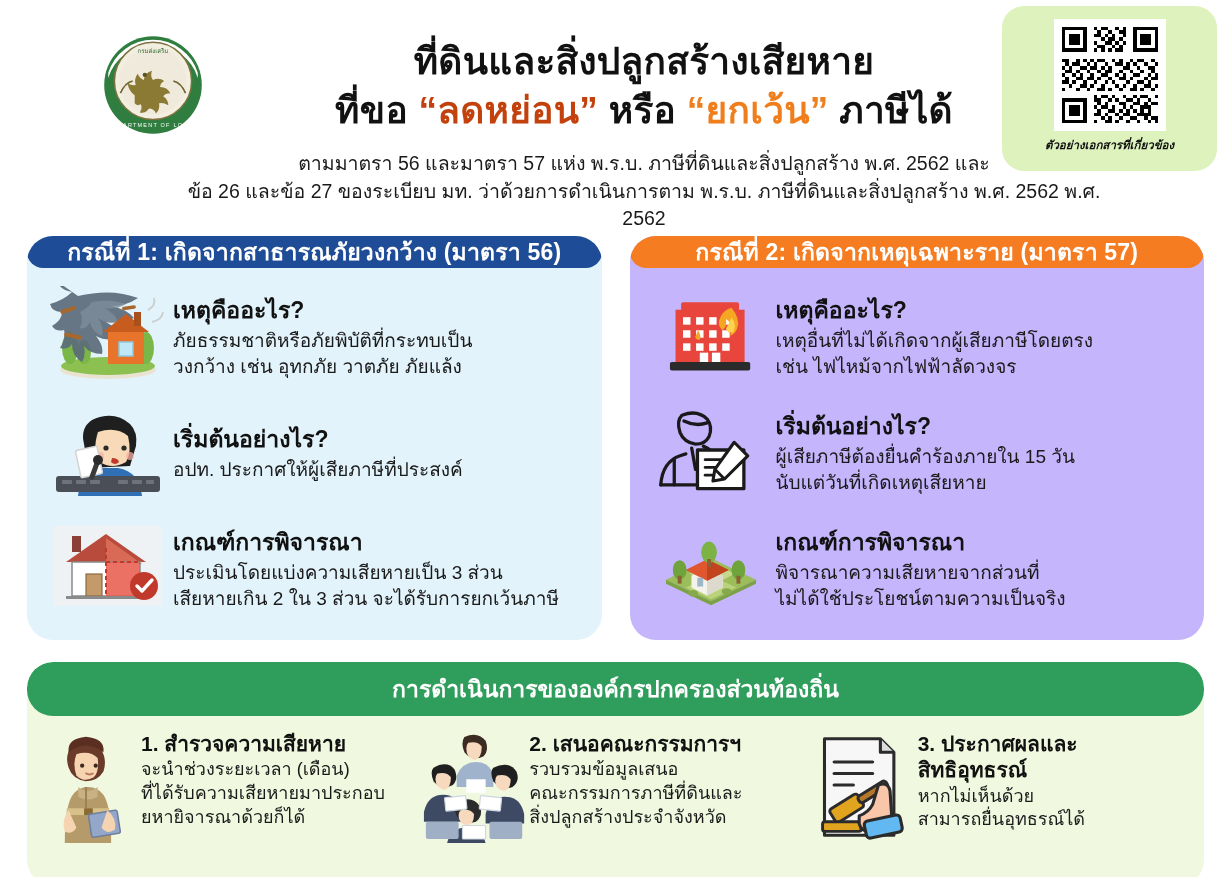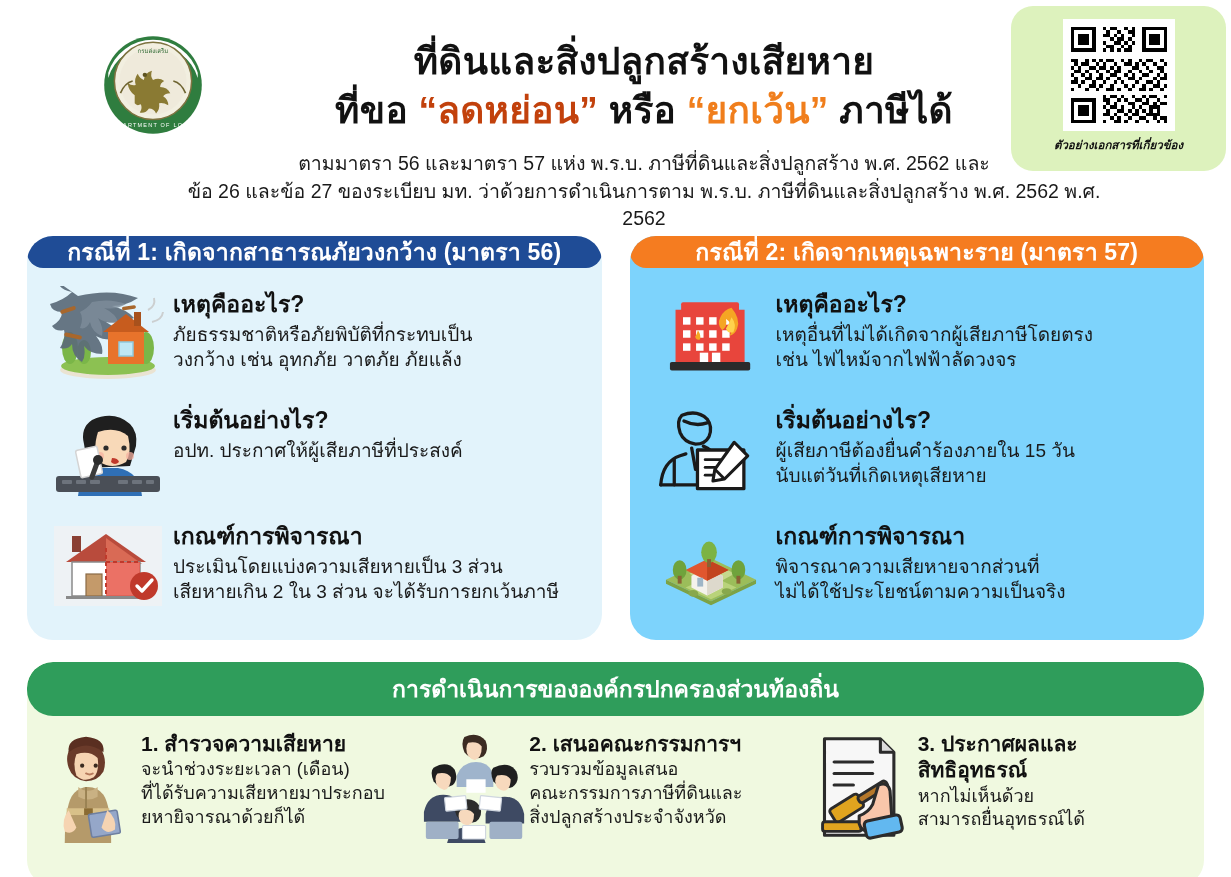"ตัวอย่างเอกสารที่เกี่ยวข้อง" .qr-card { right: 5px -> 14px }
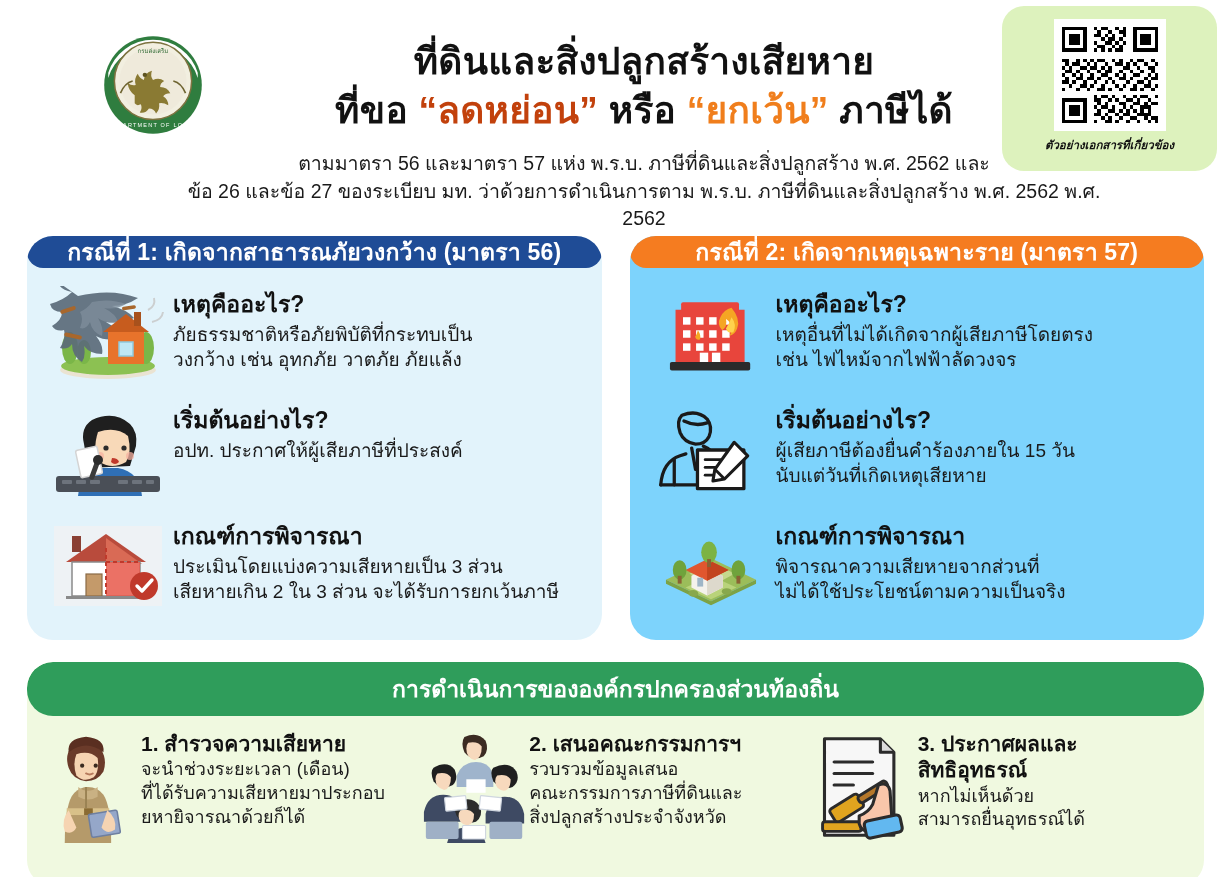"กรณีที่ 2: เกิดจากเหตุเฉพาะราย (มาตรา" .case-card.cream { background: #7dd3fc -> #c4b5fd }
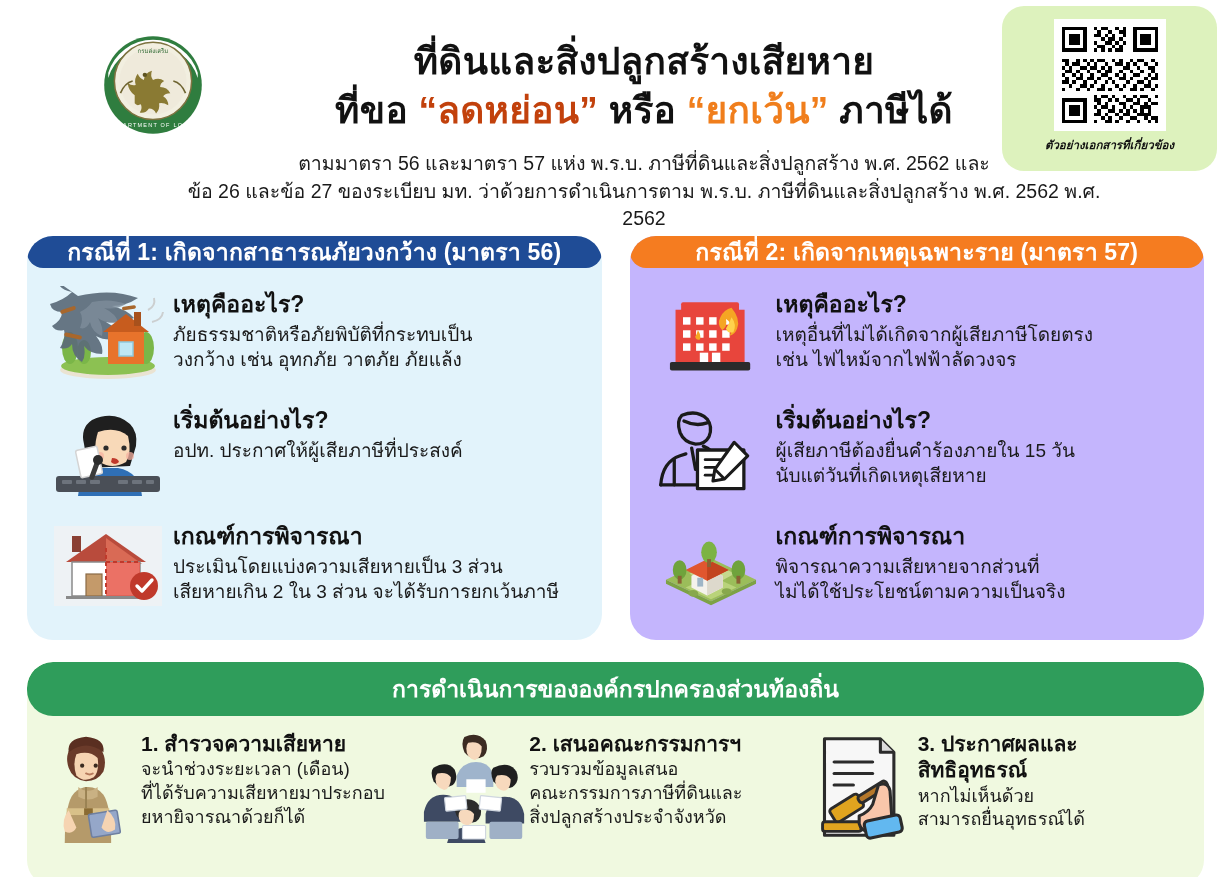"เหตุคืออะไร?" .case-row { align-items: flex-start -> center }
